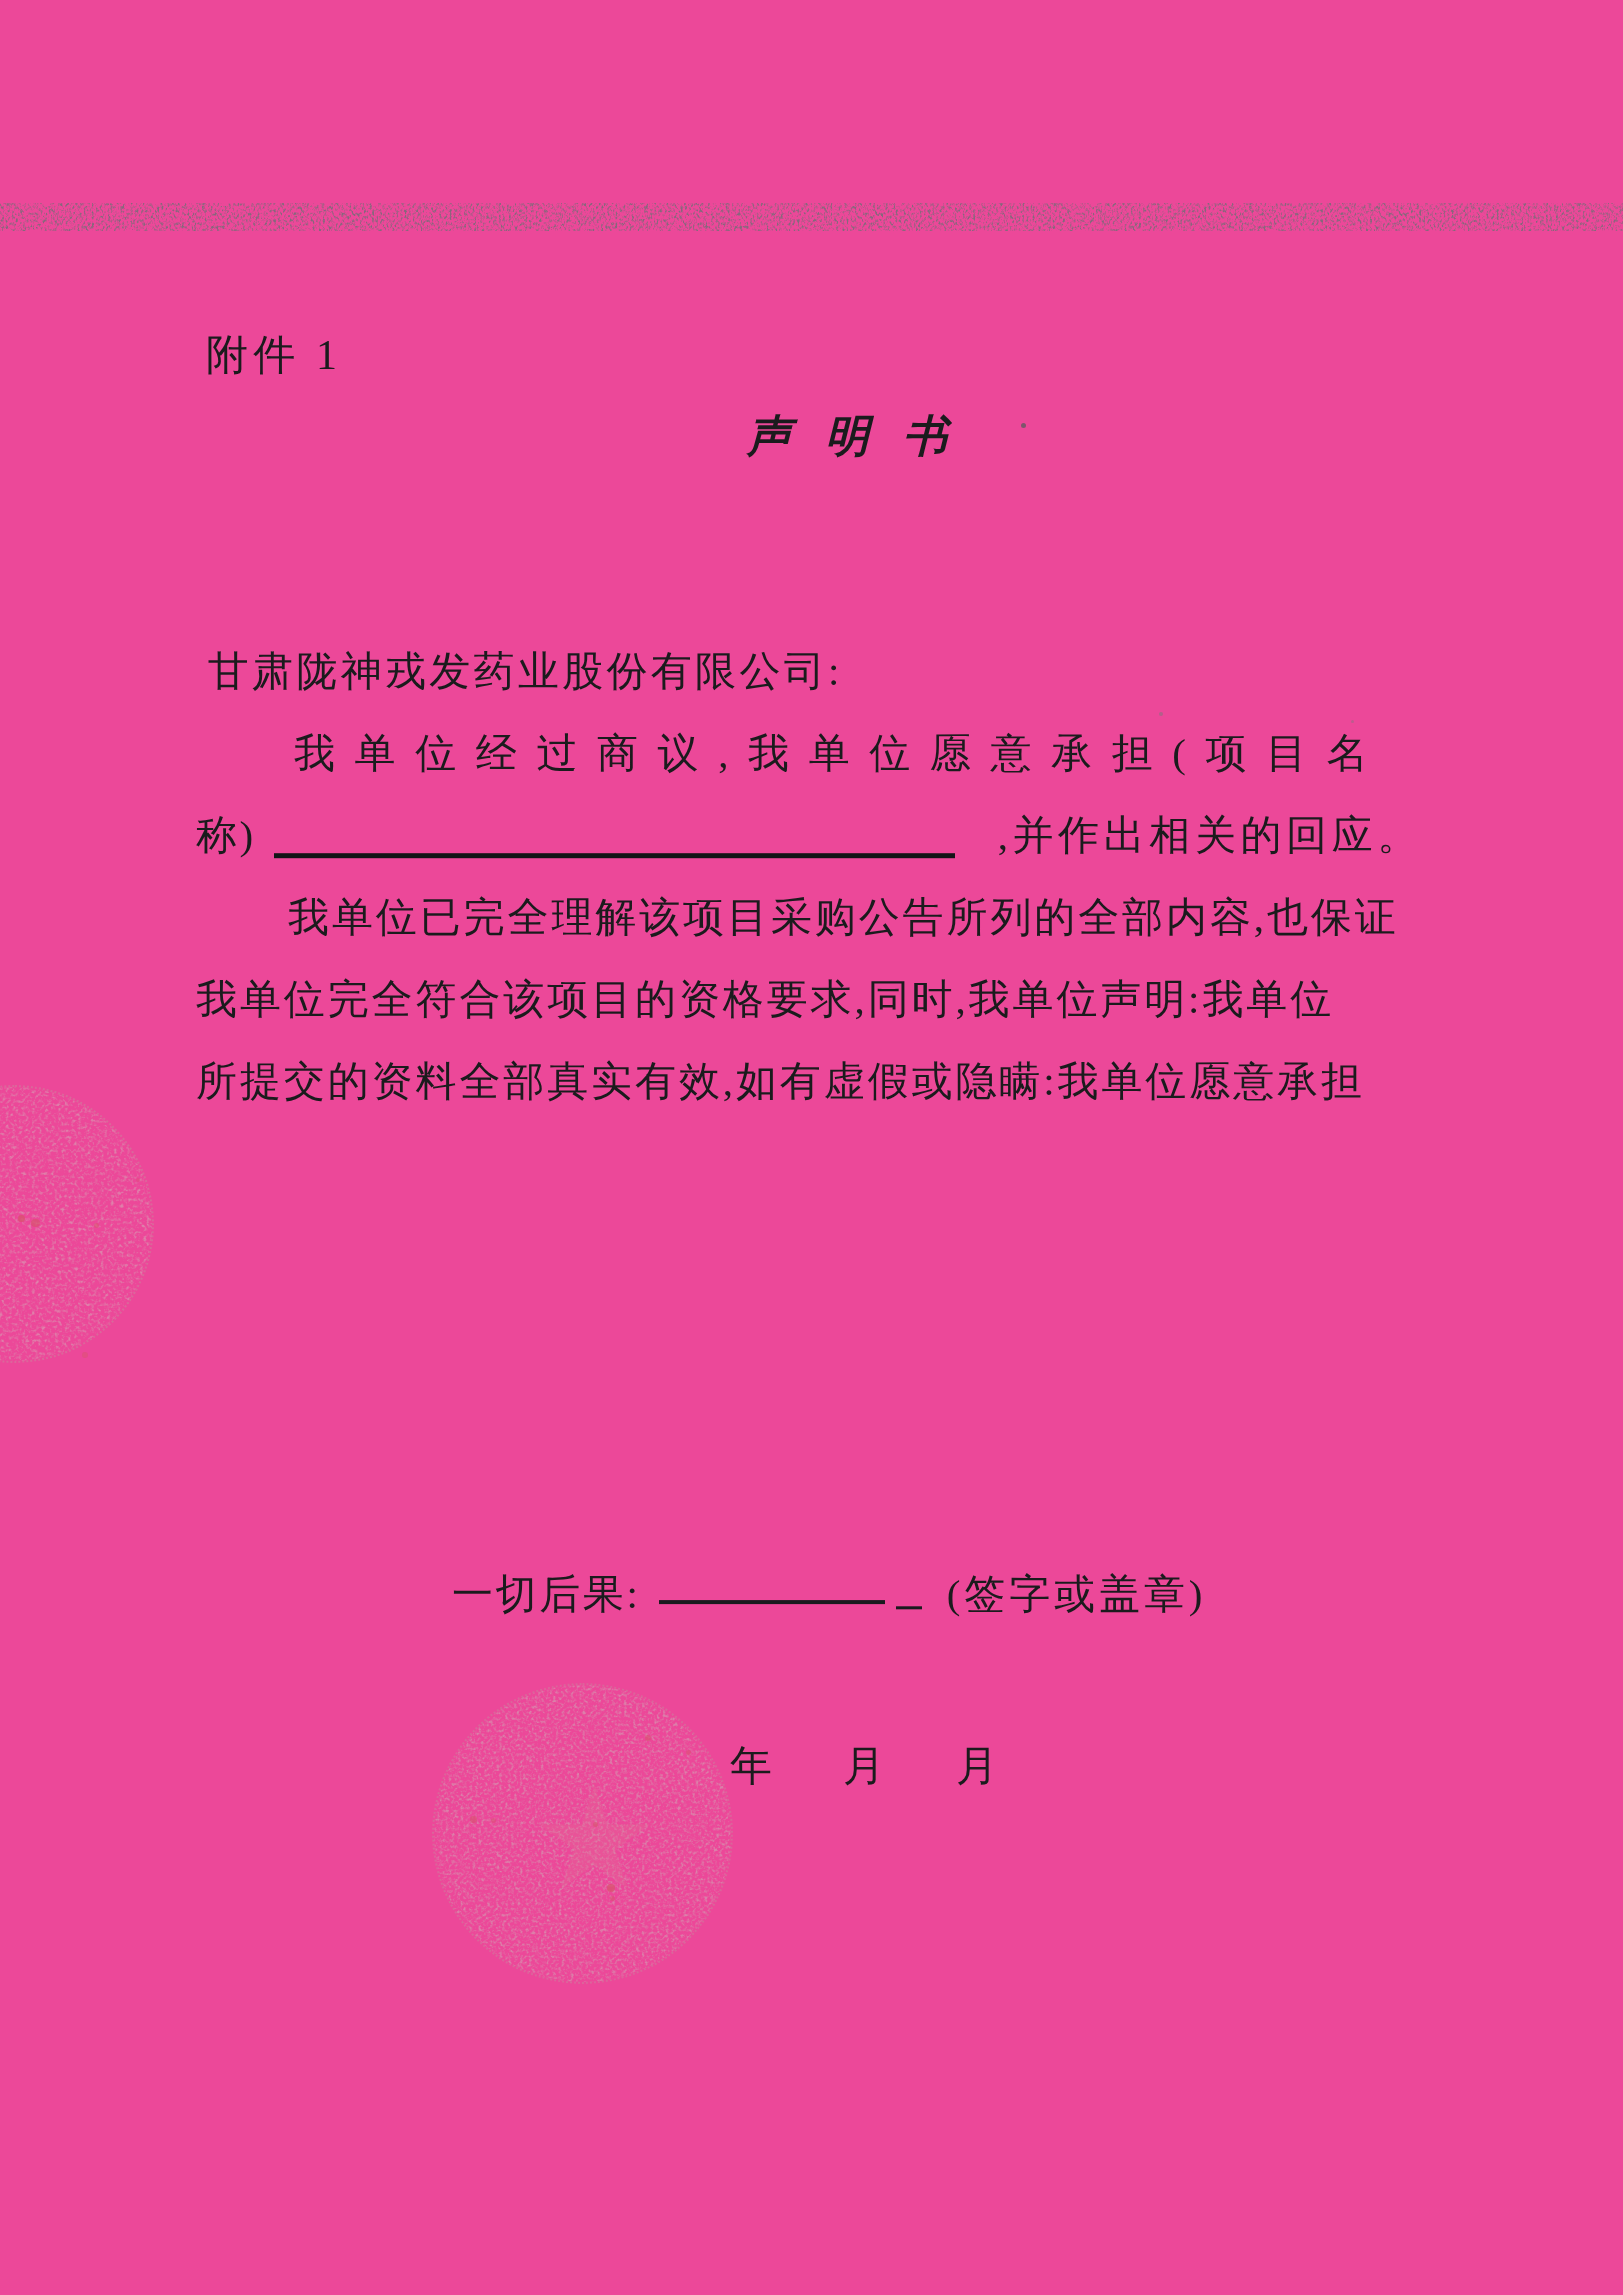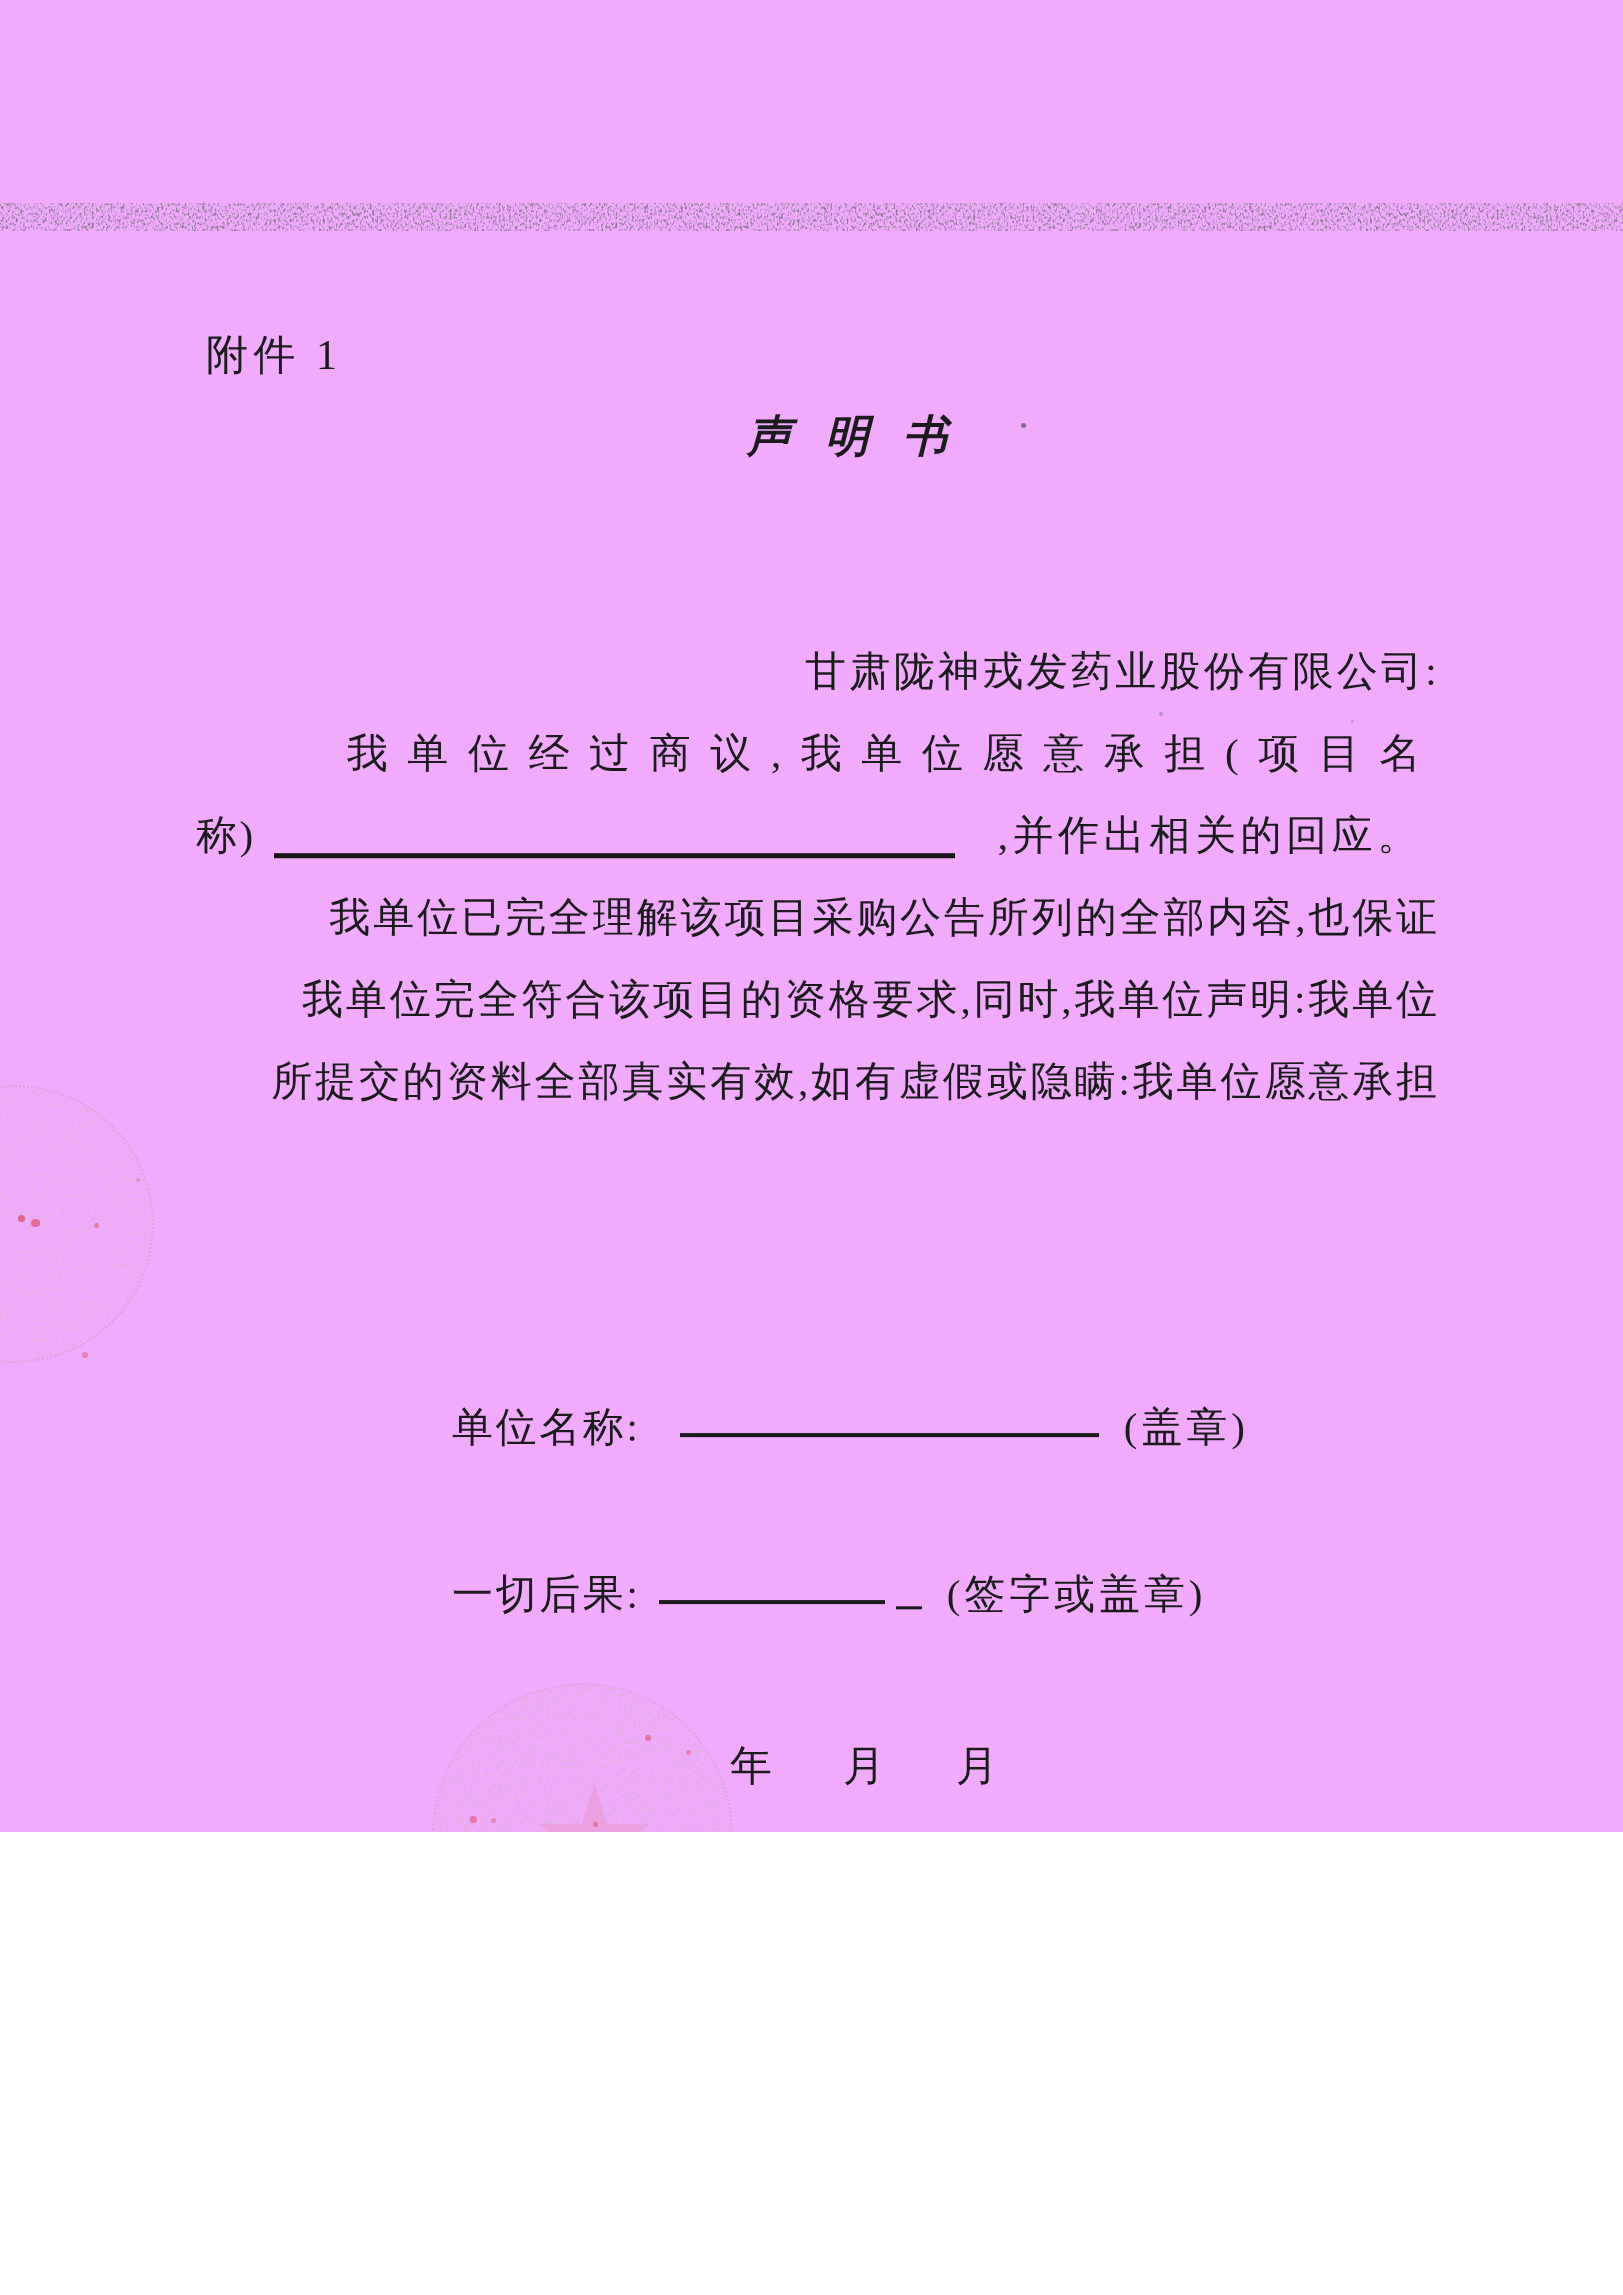"附件 1" .page { background: #f0abfc -> #ec4899; height: 1832px -> 2295px; text-align: right -> none }
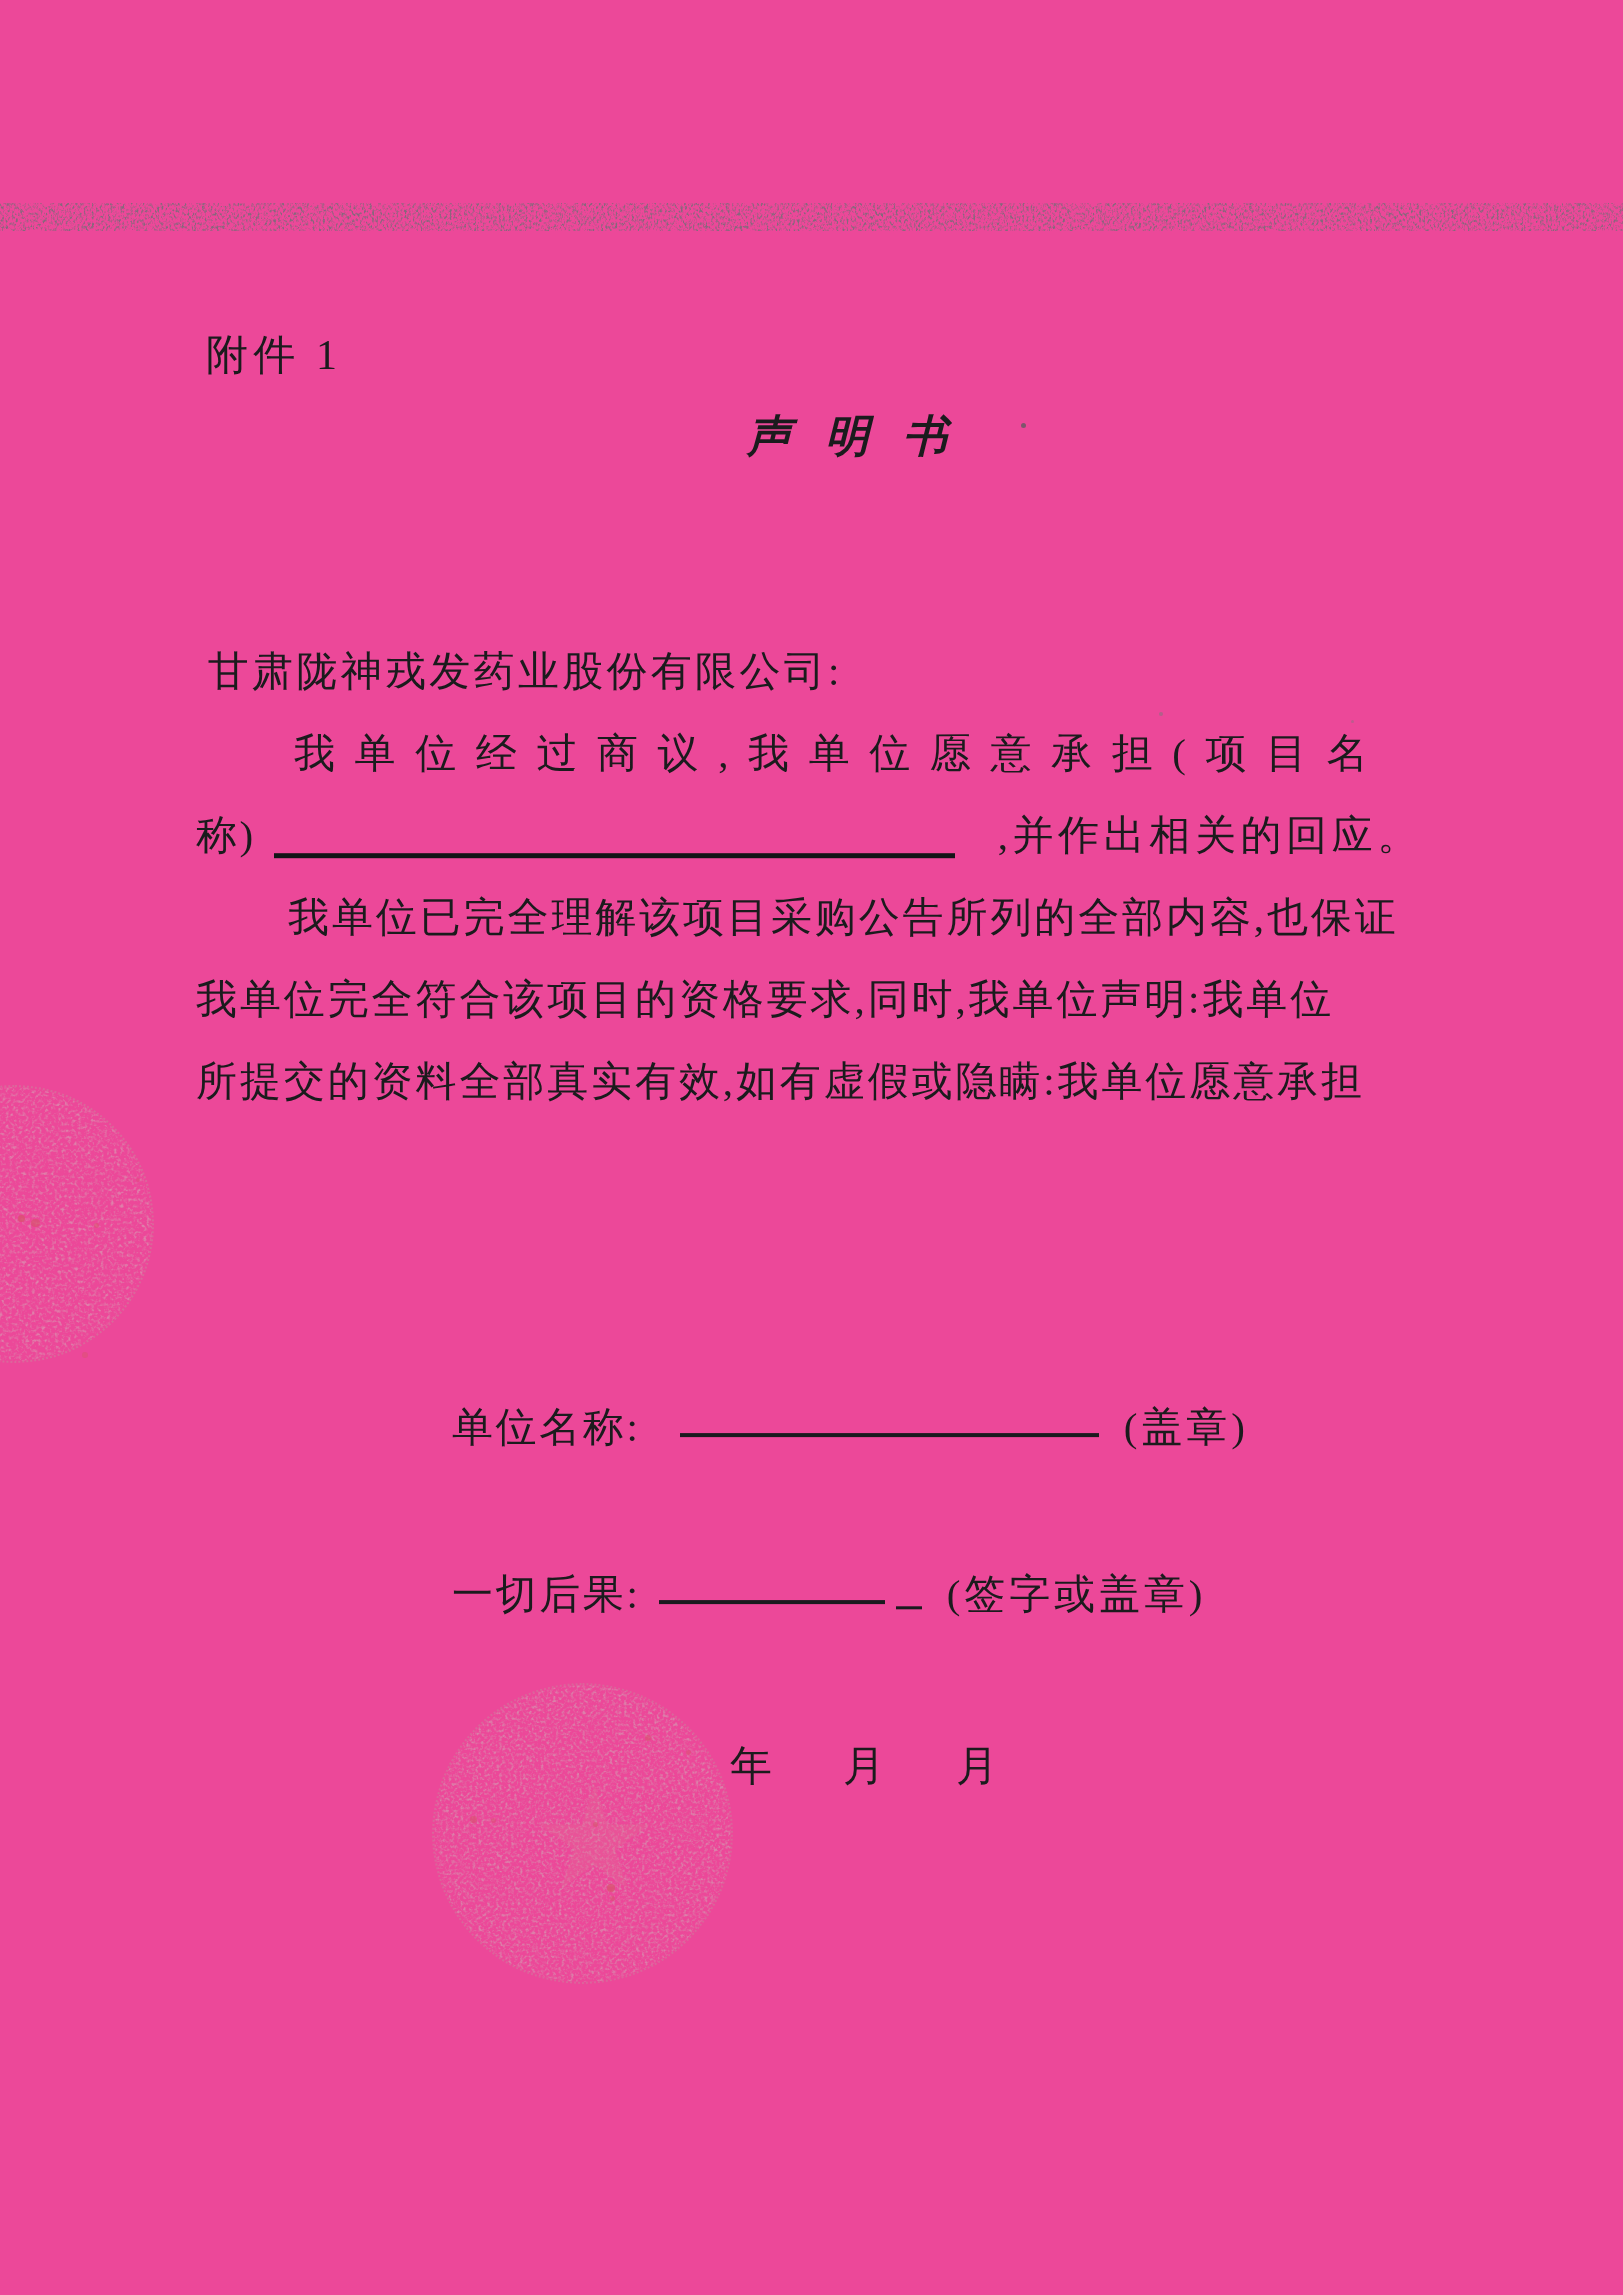"单位名称: (盖章)" div.sig-row { html: <div> <span>单位名称:</span> <span></span> <span>(盖章)</span> </div> -> none }
